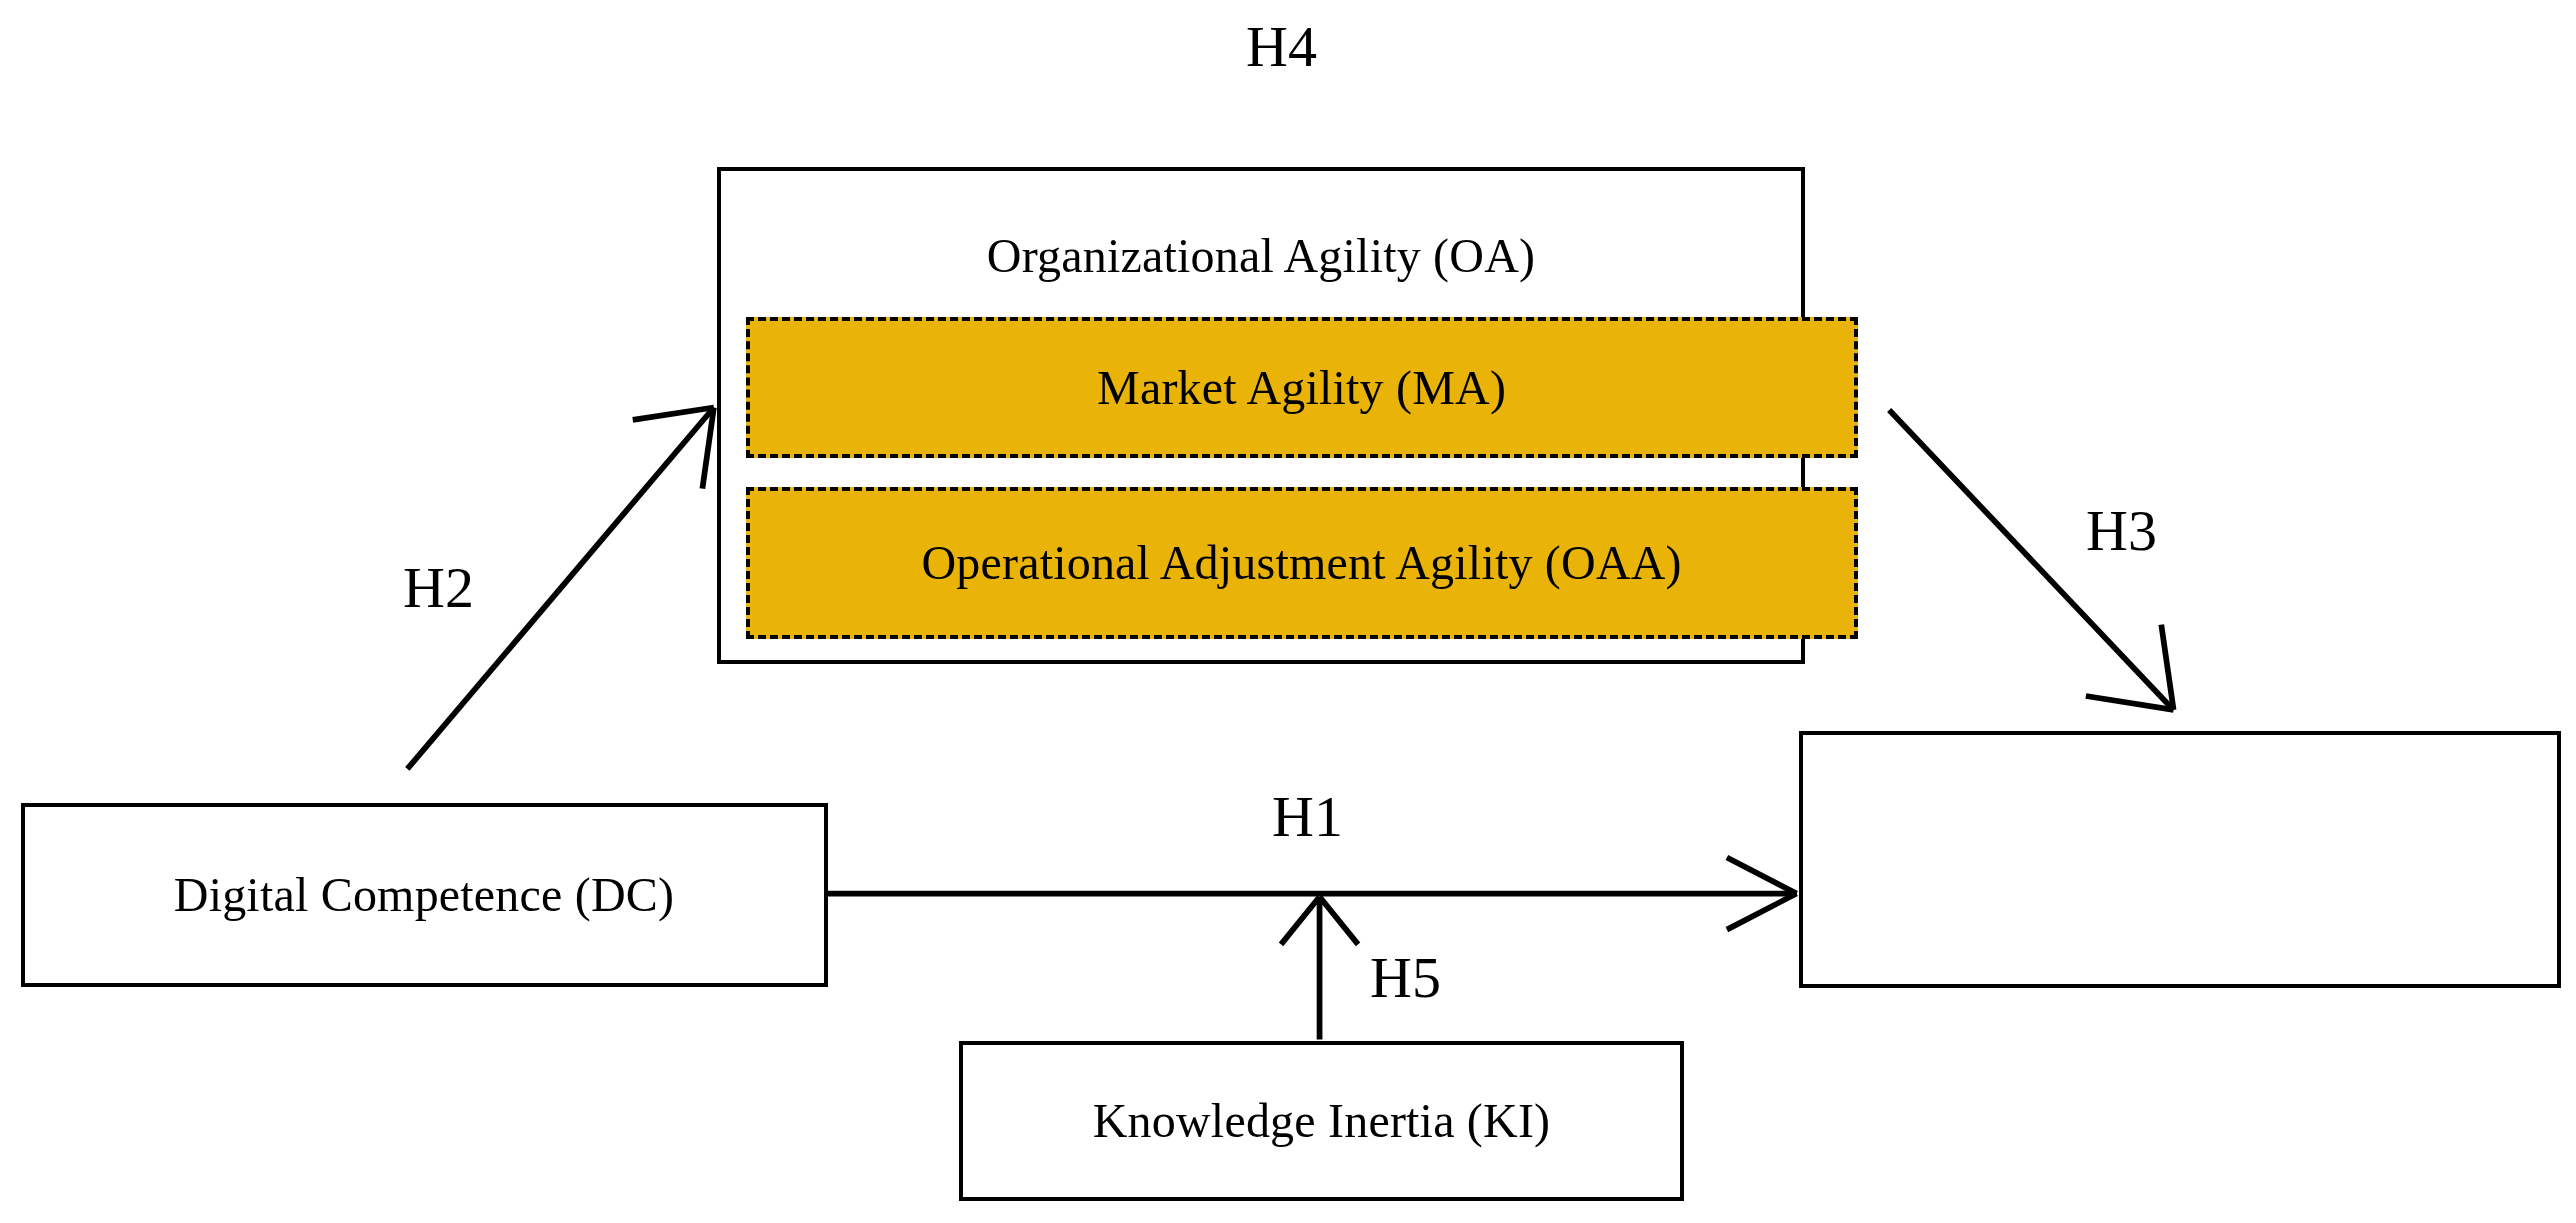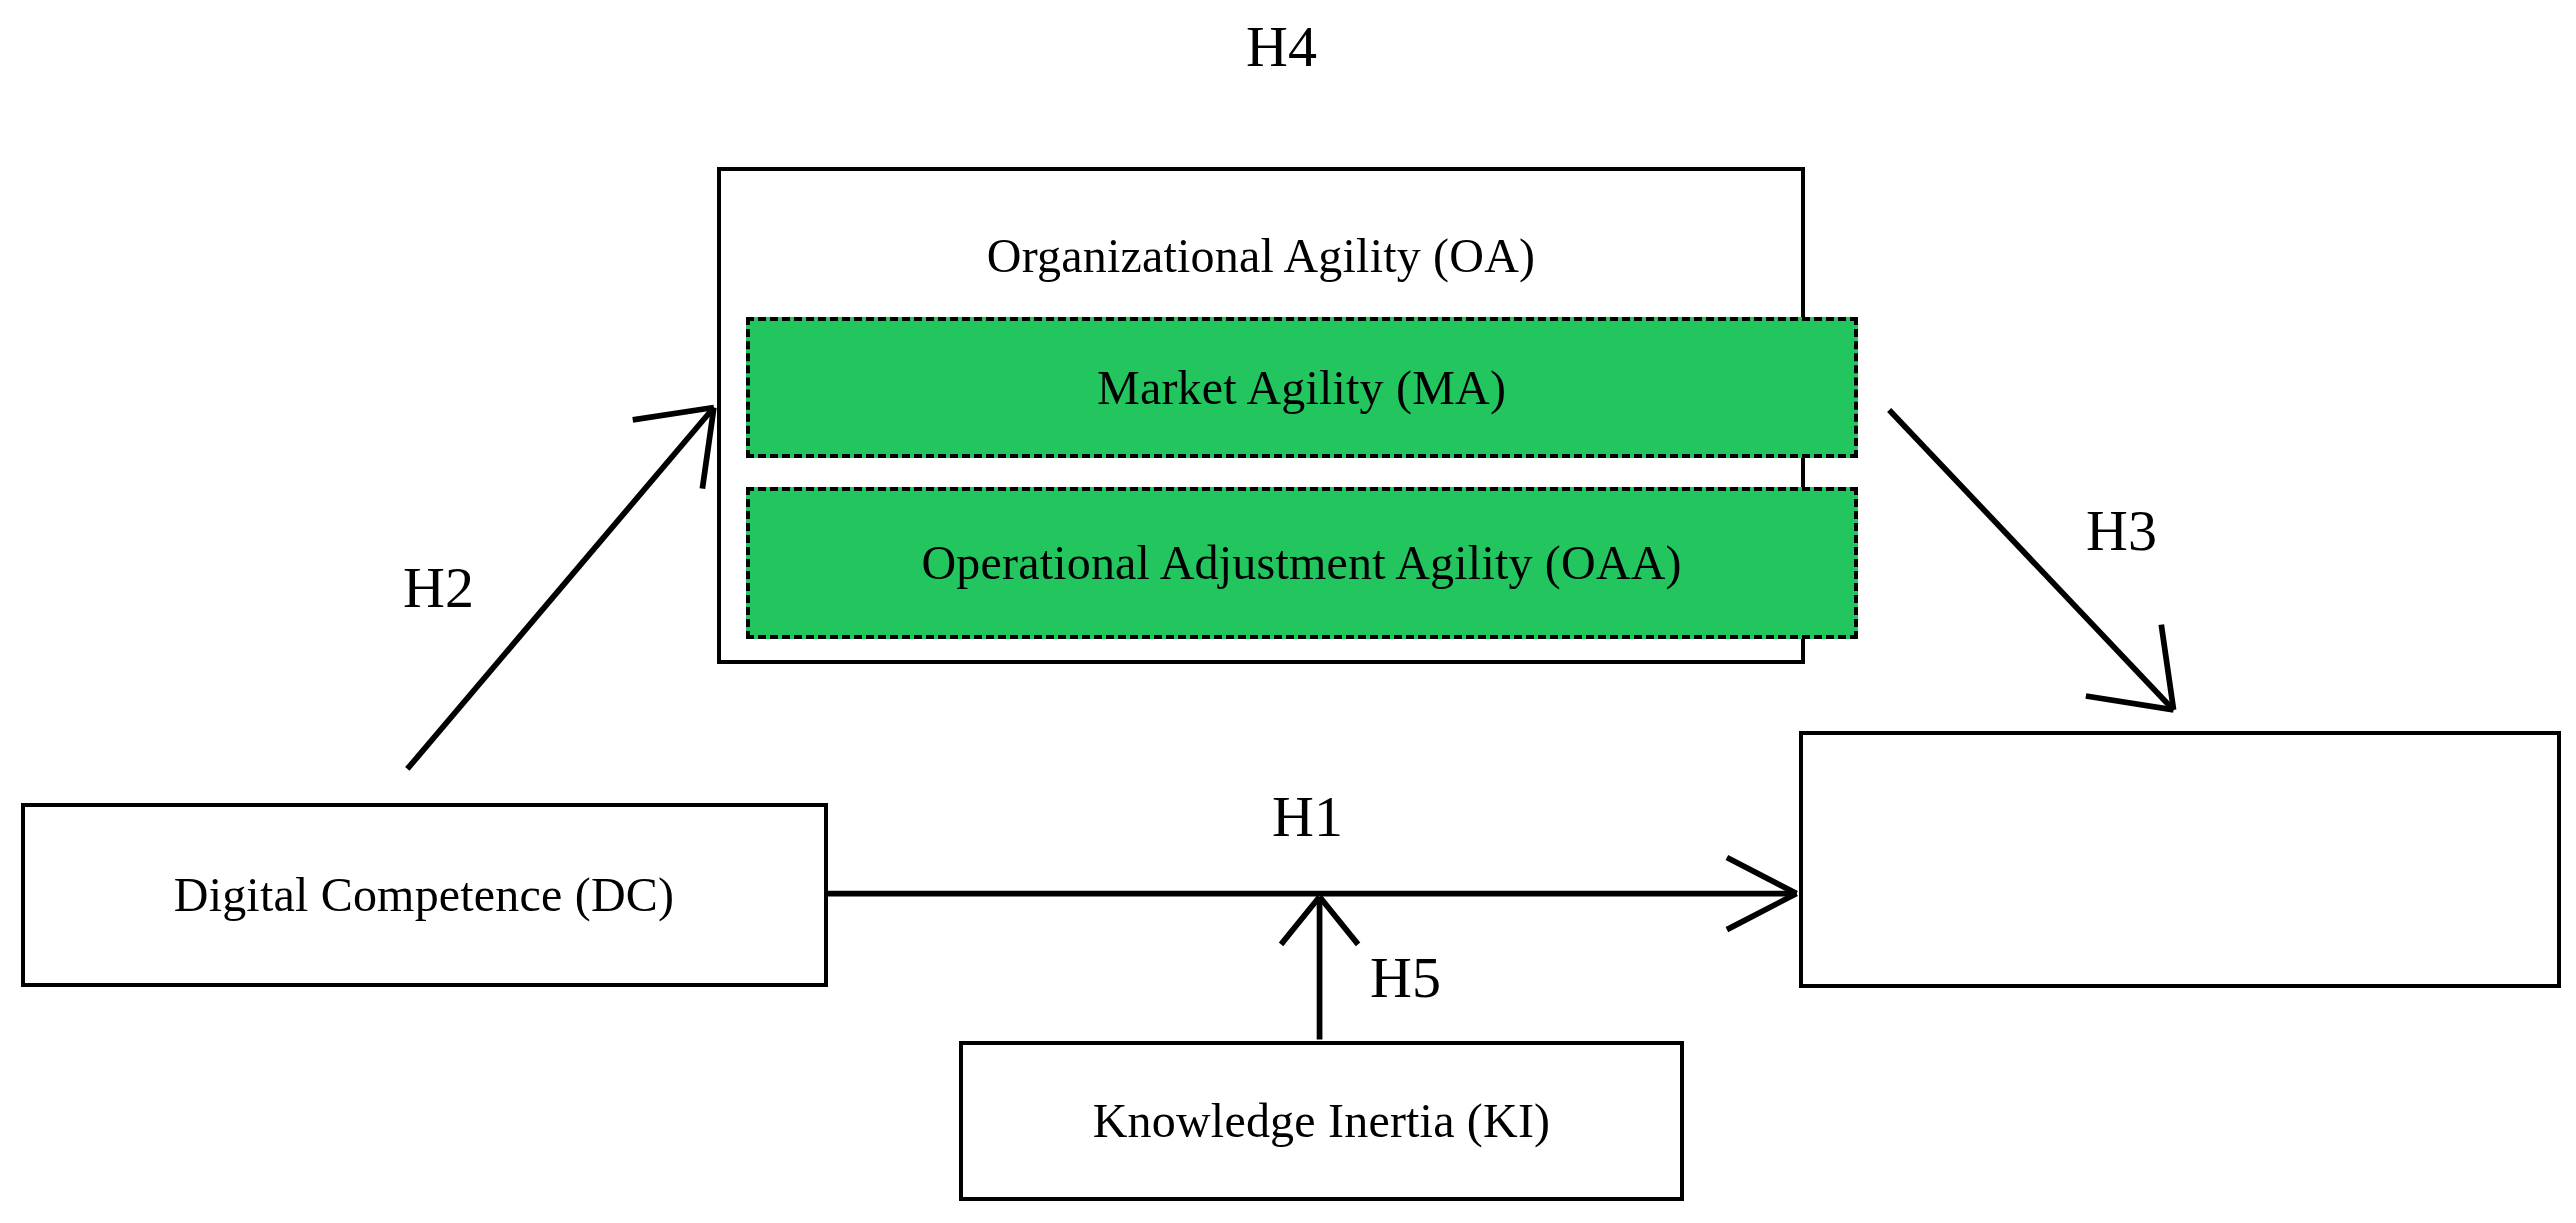"Market Agility (MA)" .sub-box { background: #22c55e -> #eab308 }
